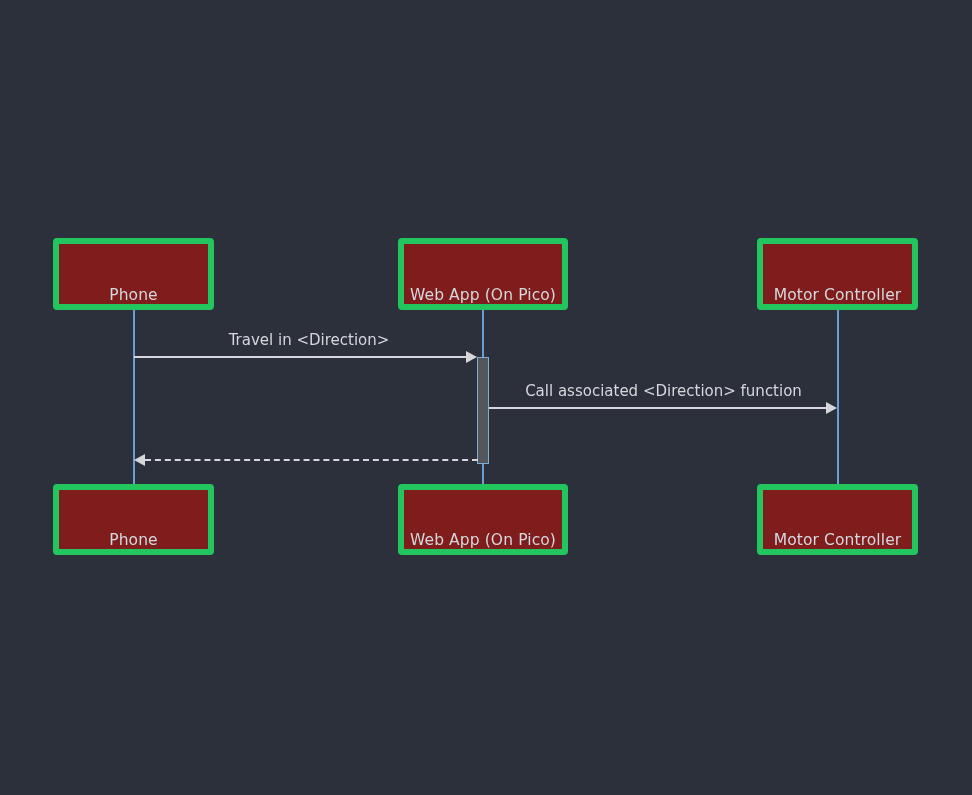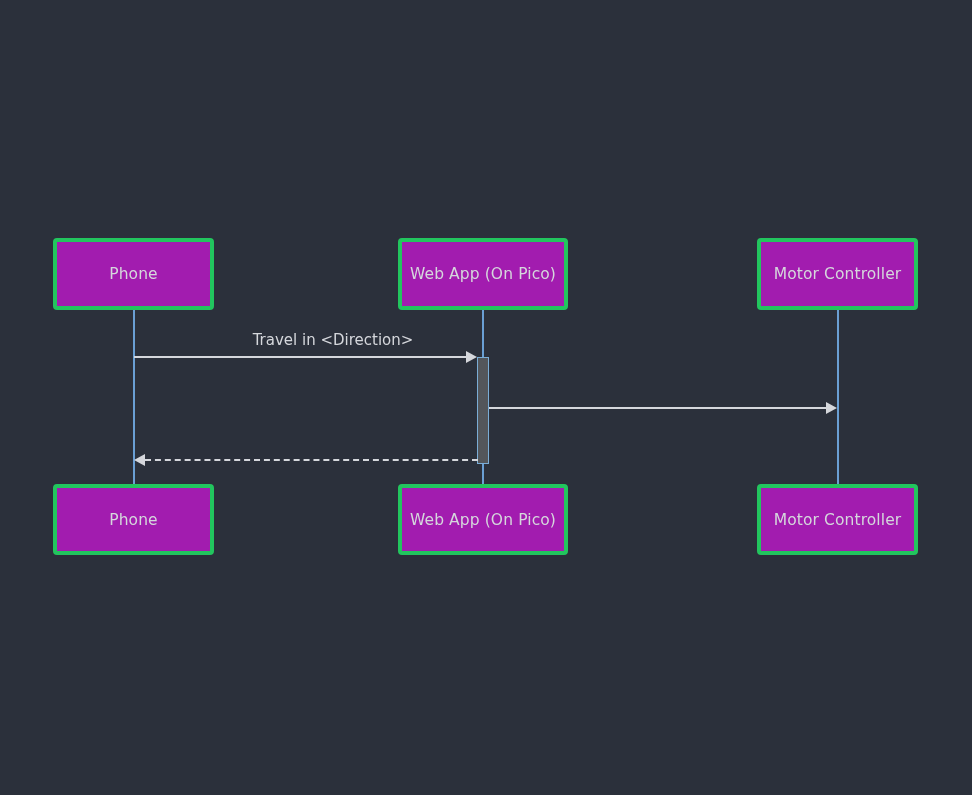"Phone" .actor-box { align-items: center -> flex-end; background: #a21caf -> #7f1d1d; border: 4px solid #22c55e -> 6px solid #22c55e }
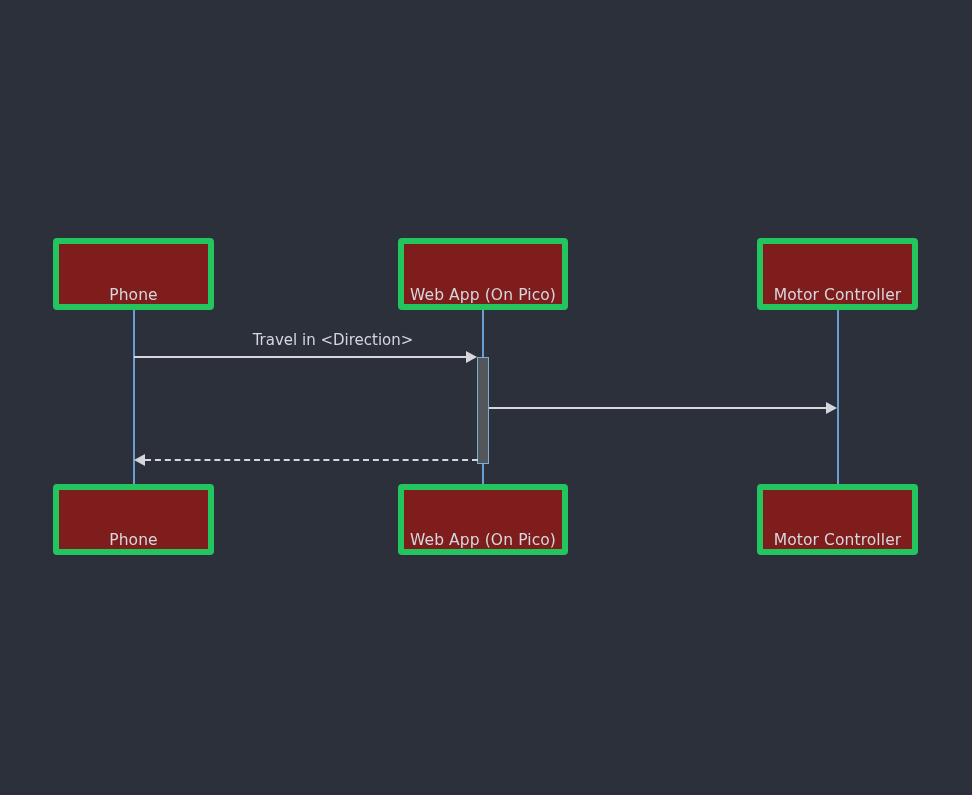"Travel in <Direction>" .msg-label { padding-left: 24px -> none }
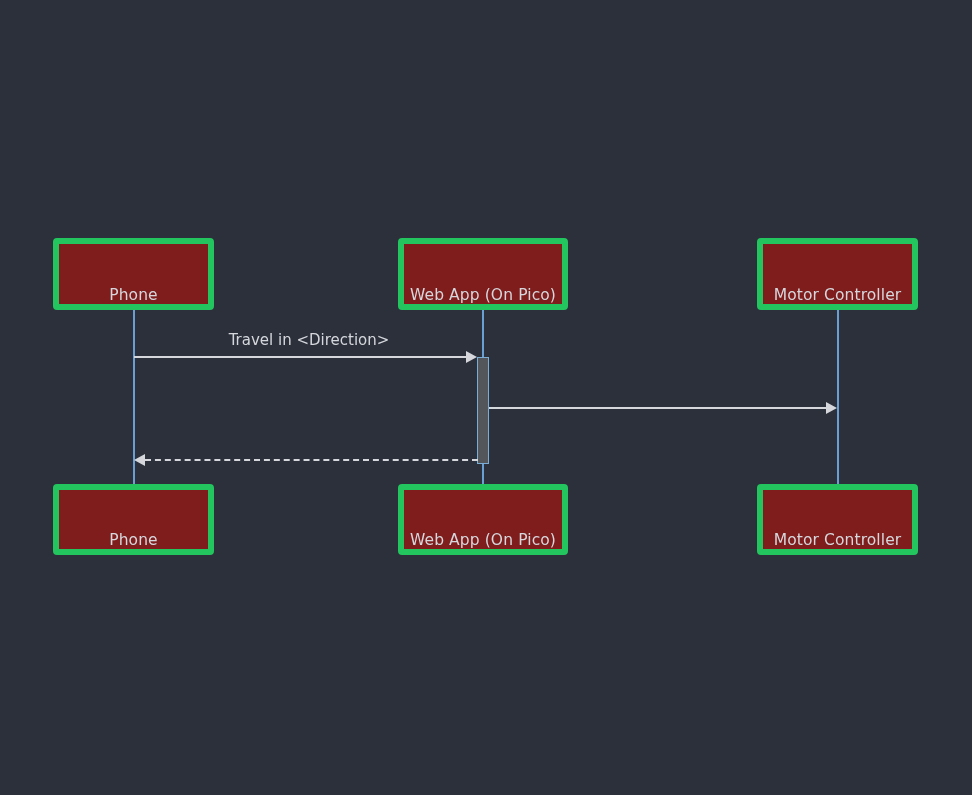"Call associated <Direction> function" div.msg-label { html: none -> <div>Call associated &lt;Direction&gt; function</div> }
